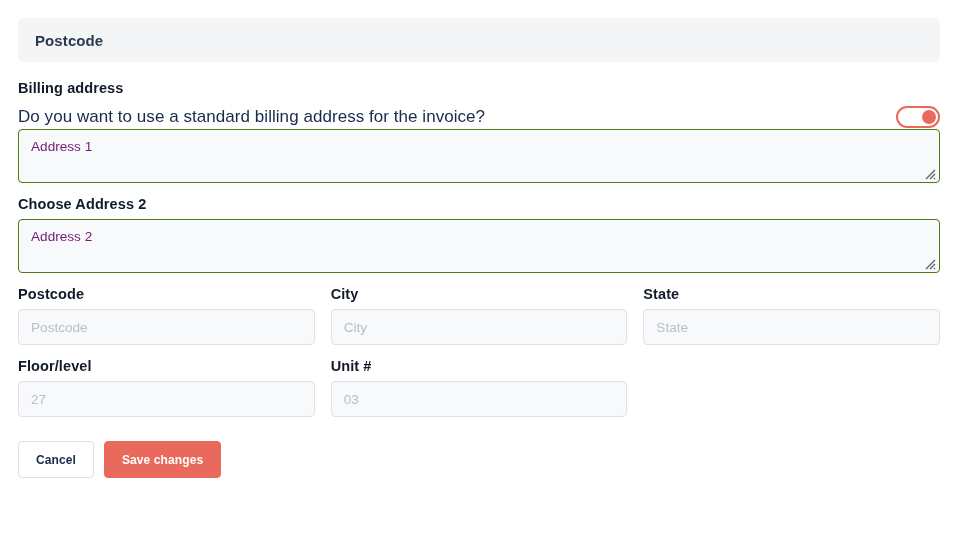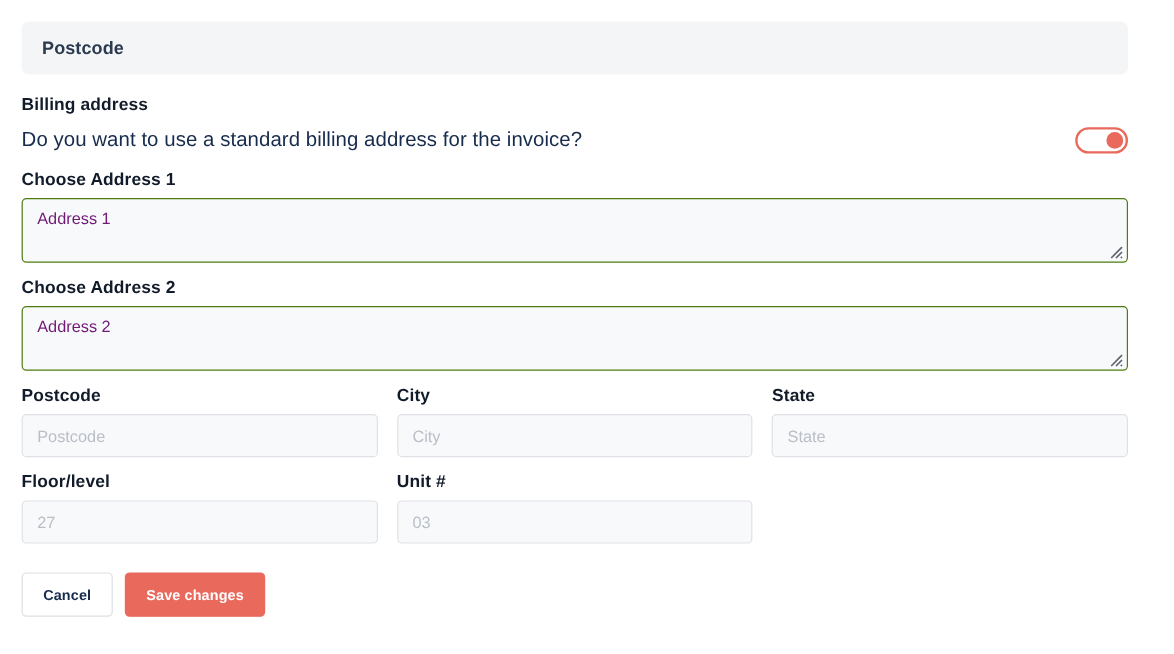"Choose Address 1" label.field-label { html: <label>Choose Address 1</label> -> none }
